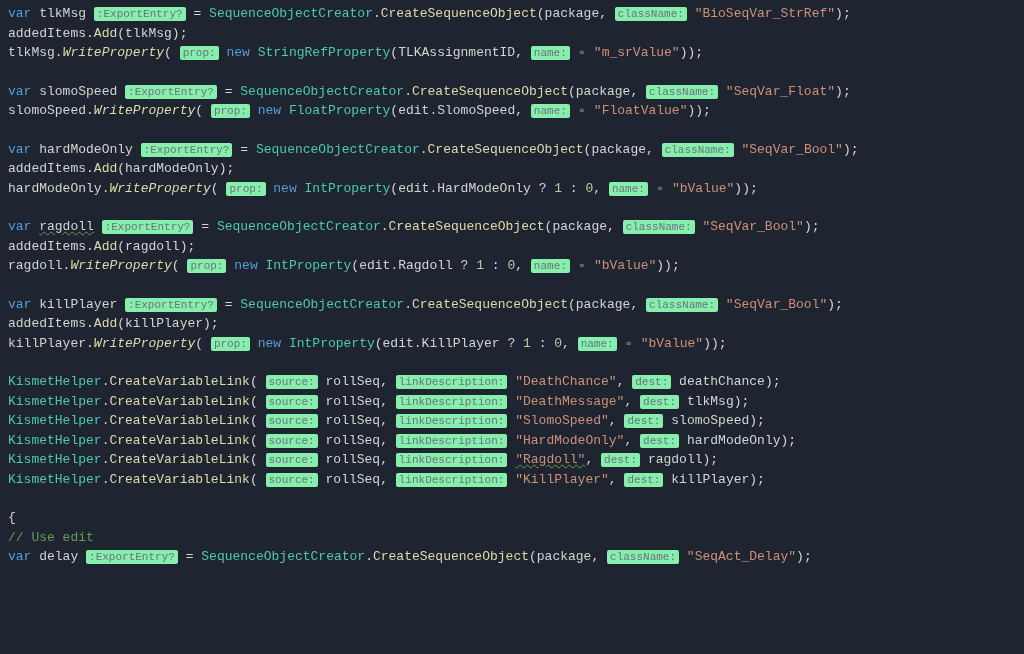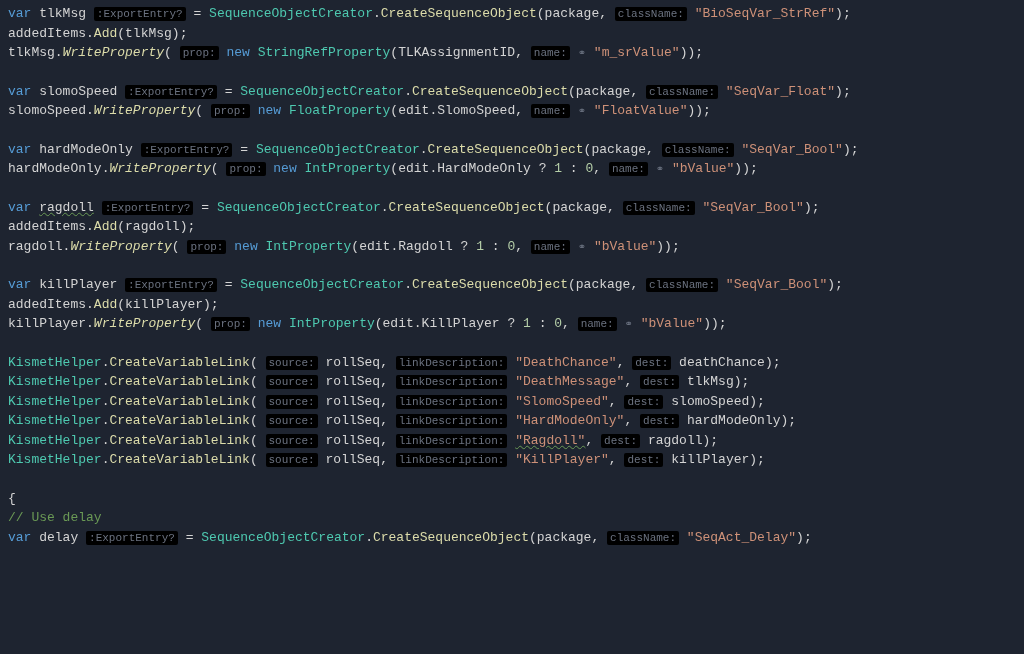":ExportEntry?" .hint { background: #000000 -> #86efac }
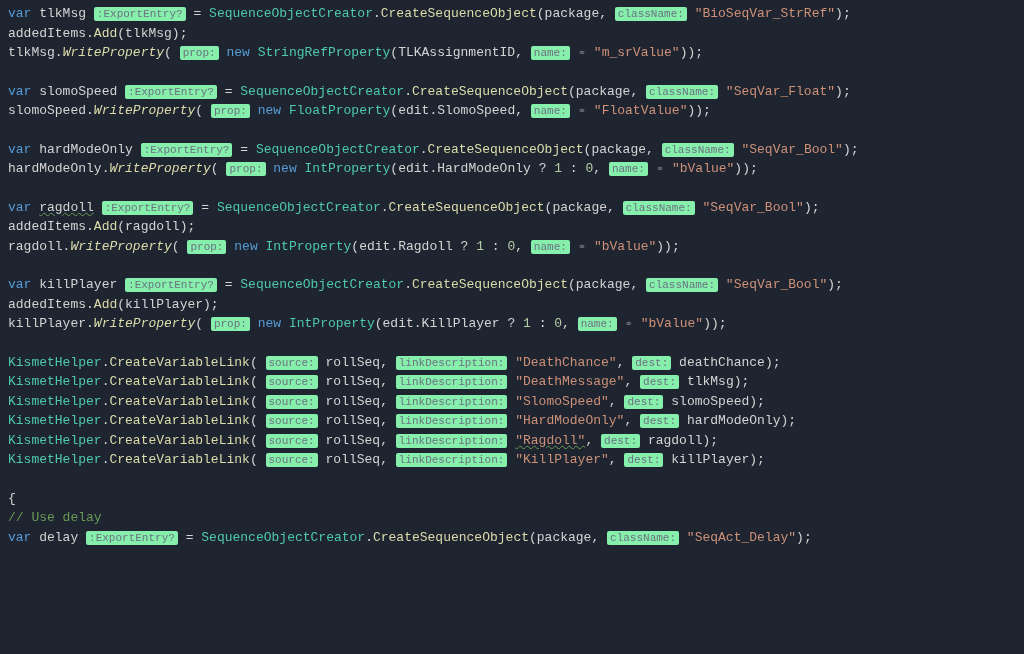"addedItems.Add(hardModeOnly);" div.line { html: none -> <div><span>addedItems</span><span>.</span><span>Add</span><span>(</span><span>hardModeOnly</span><span>);</span></div> }
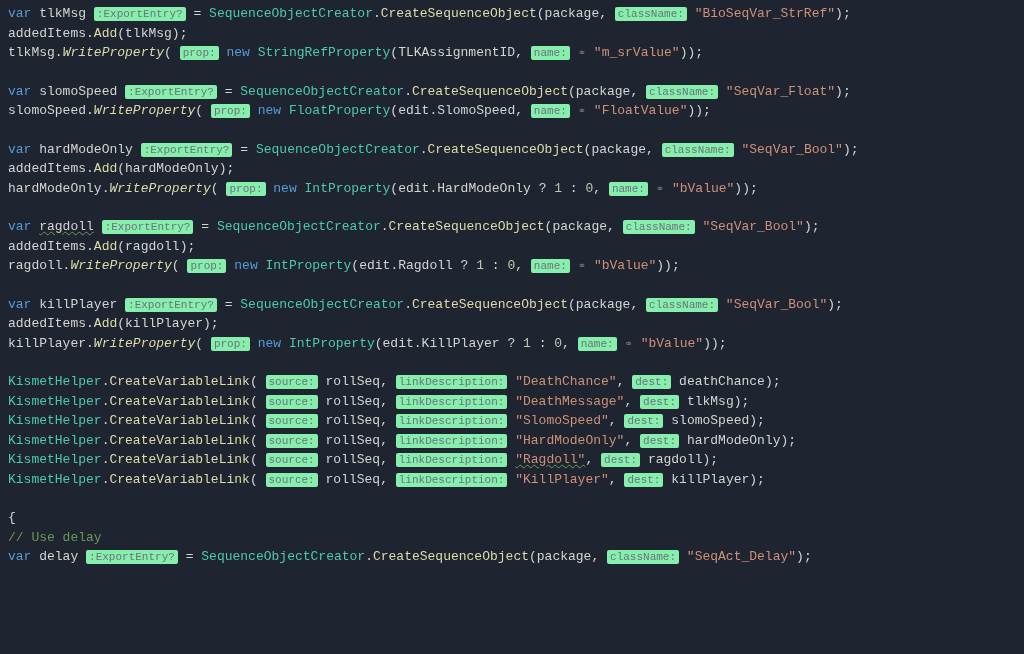"// Use delay" span.cmt { text: delay -> edit }
